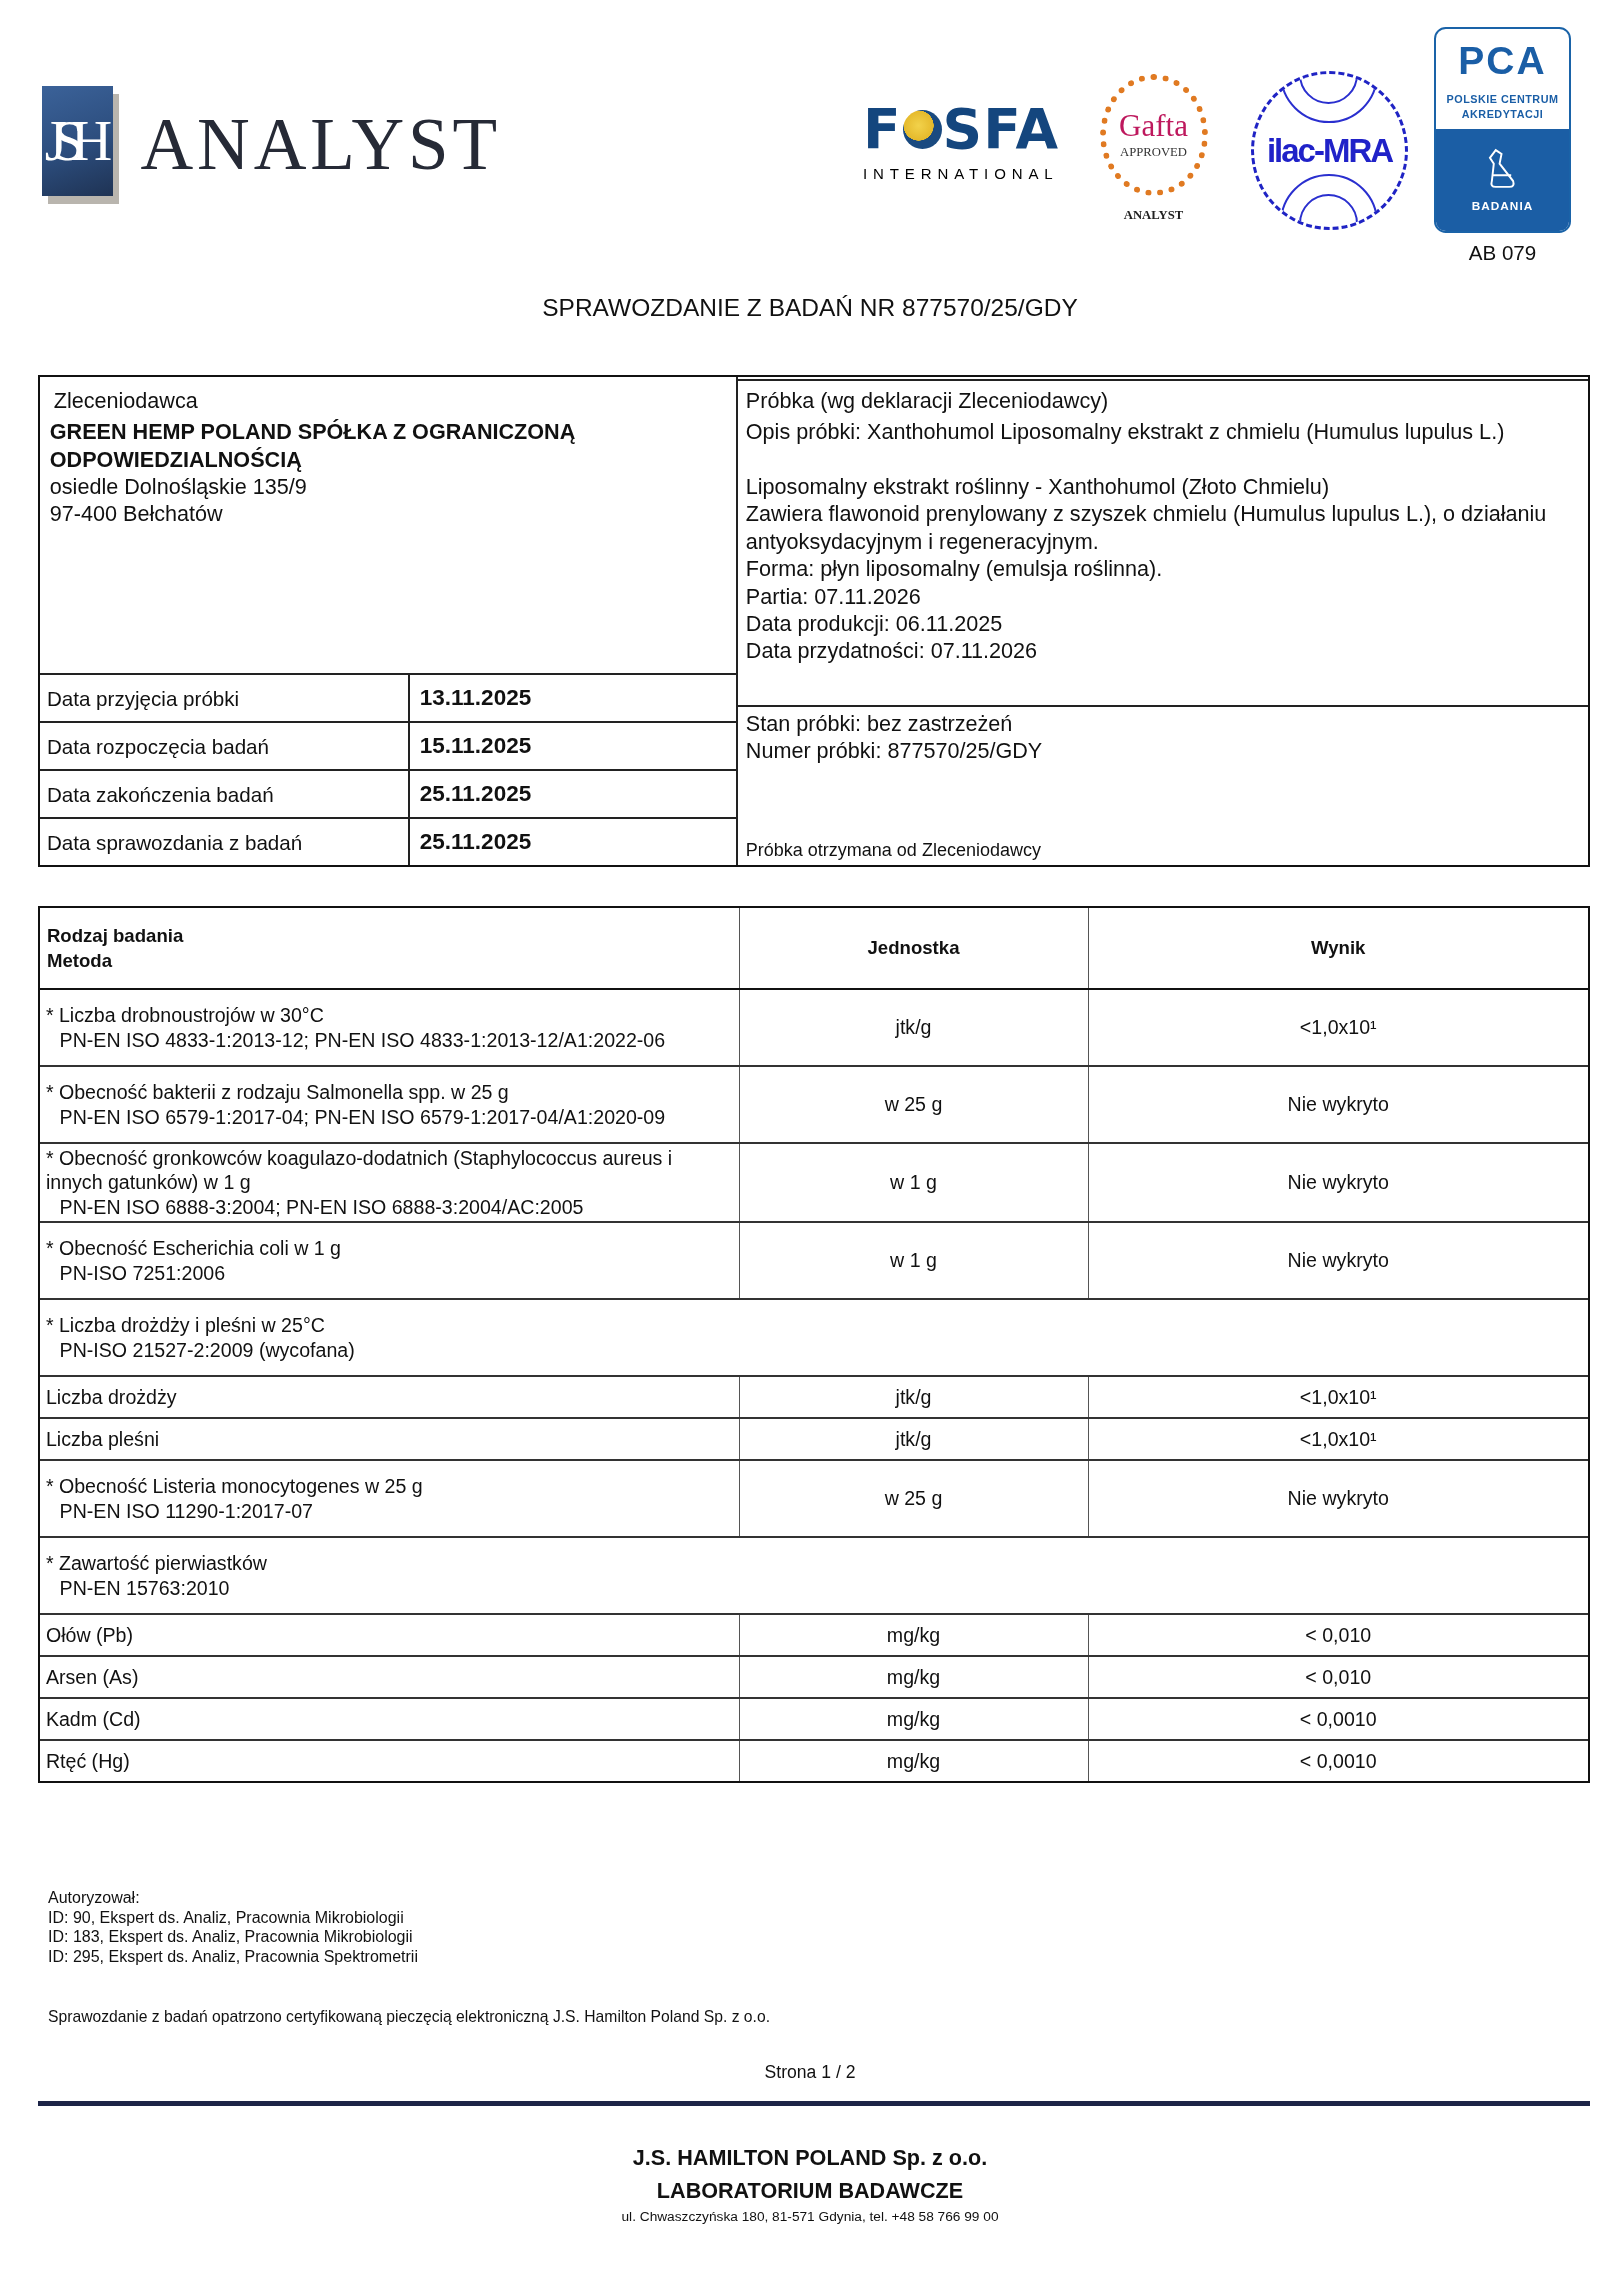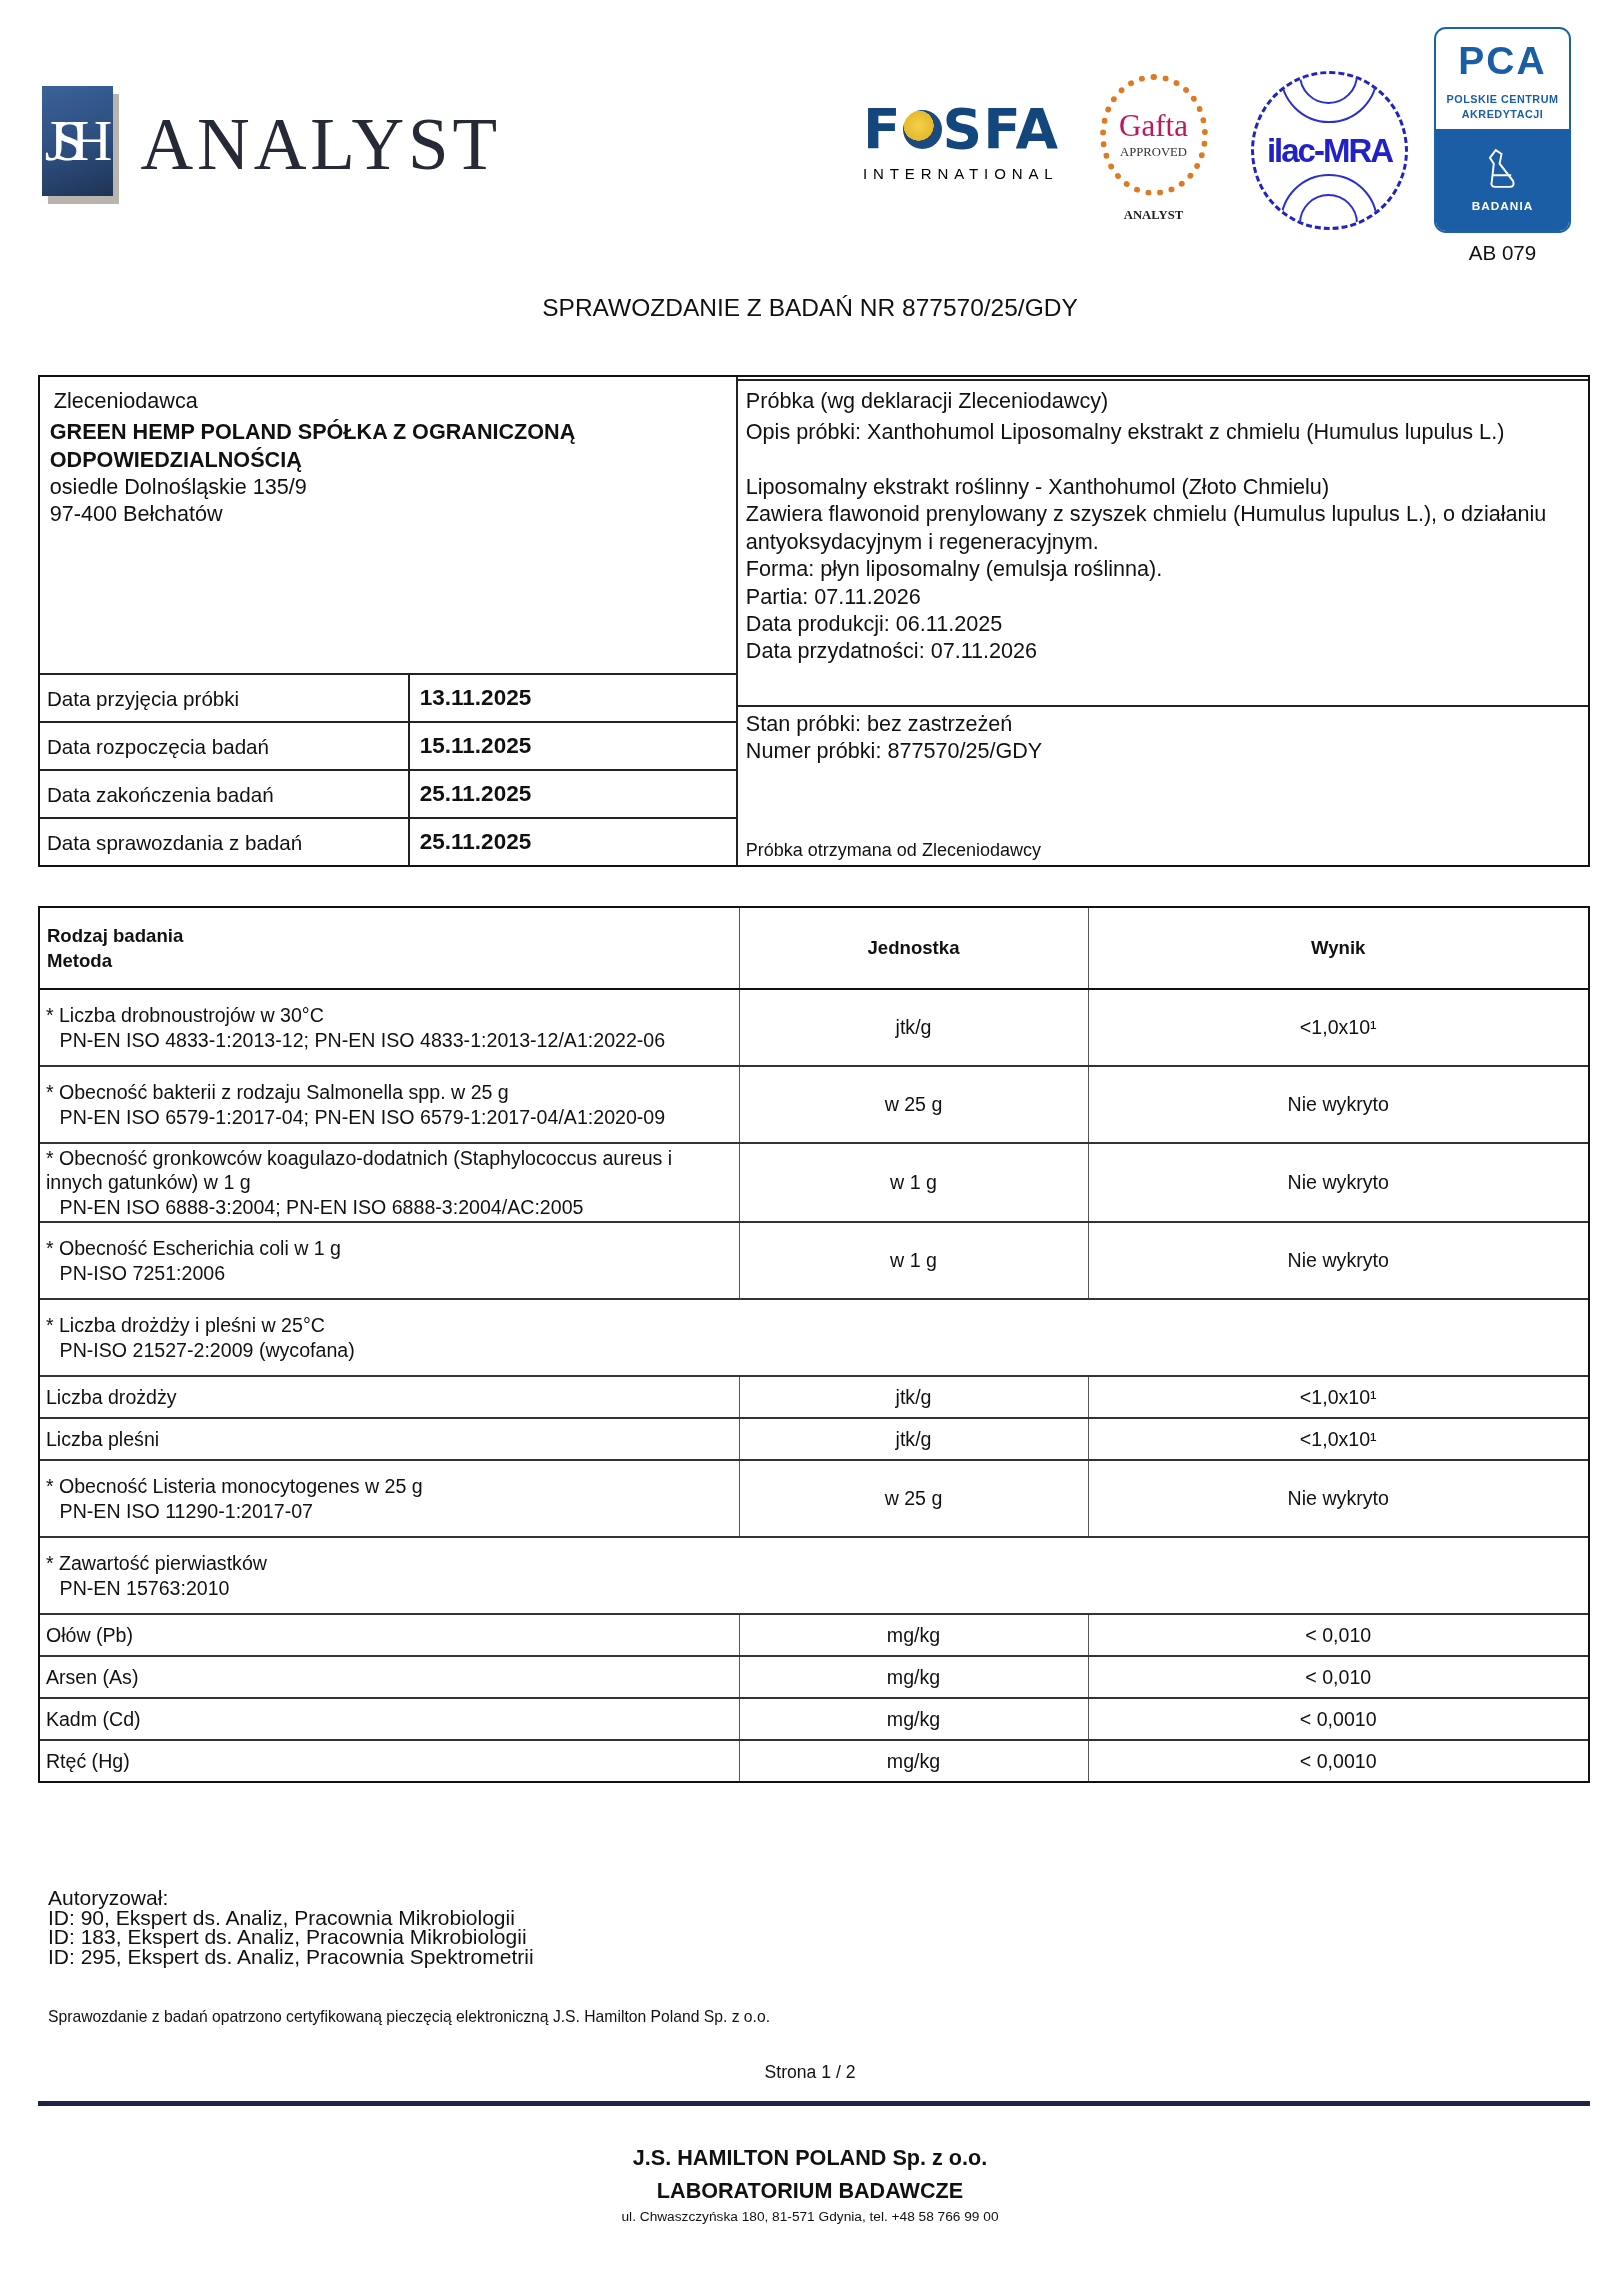"Autoryzował:" .auth { font-size: 21px -> 16px }
